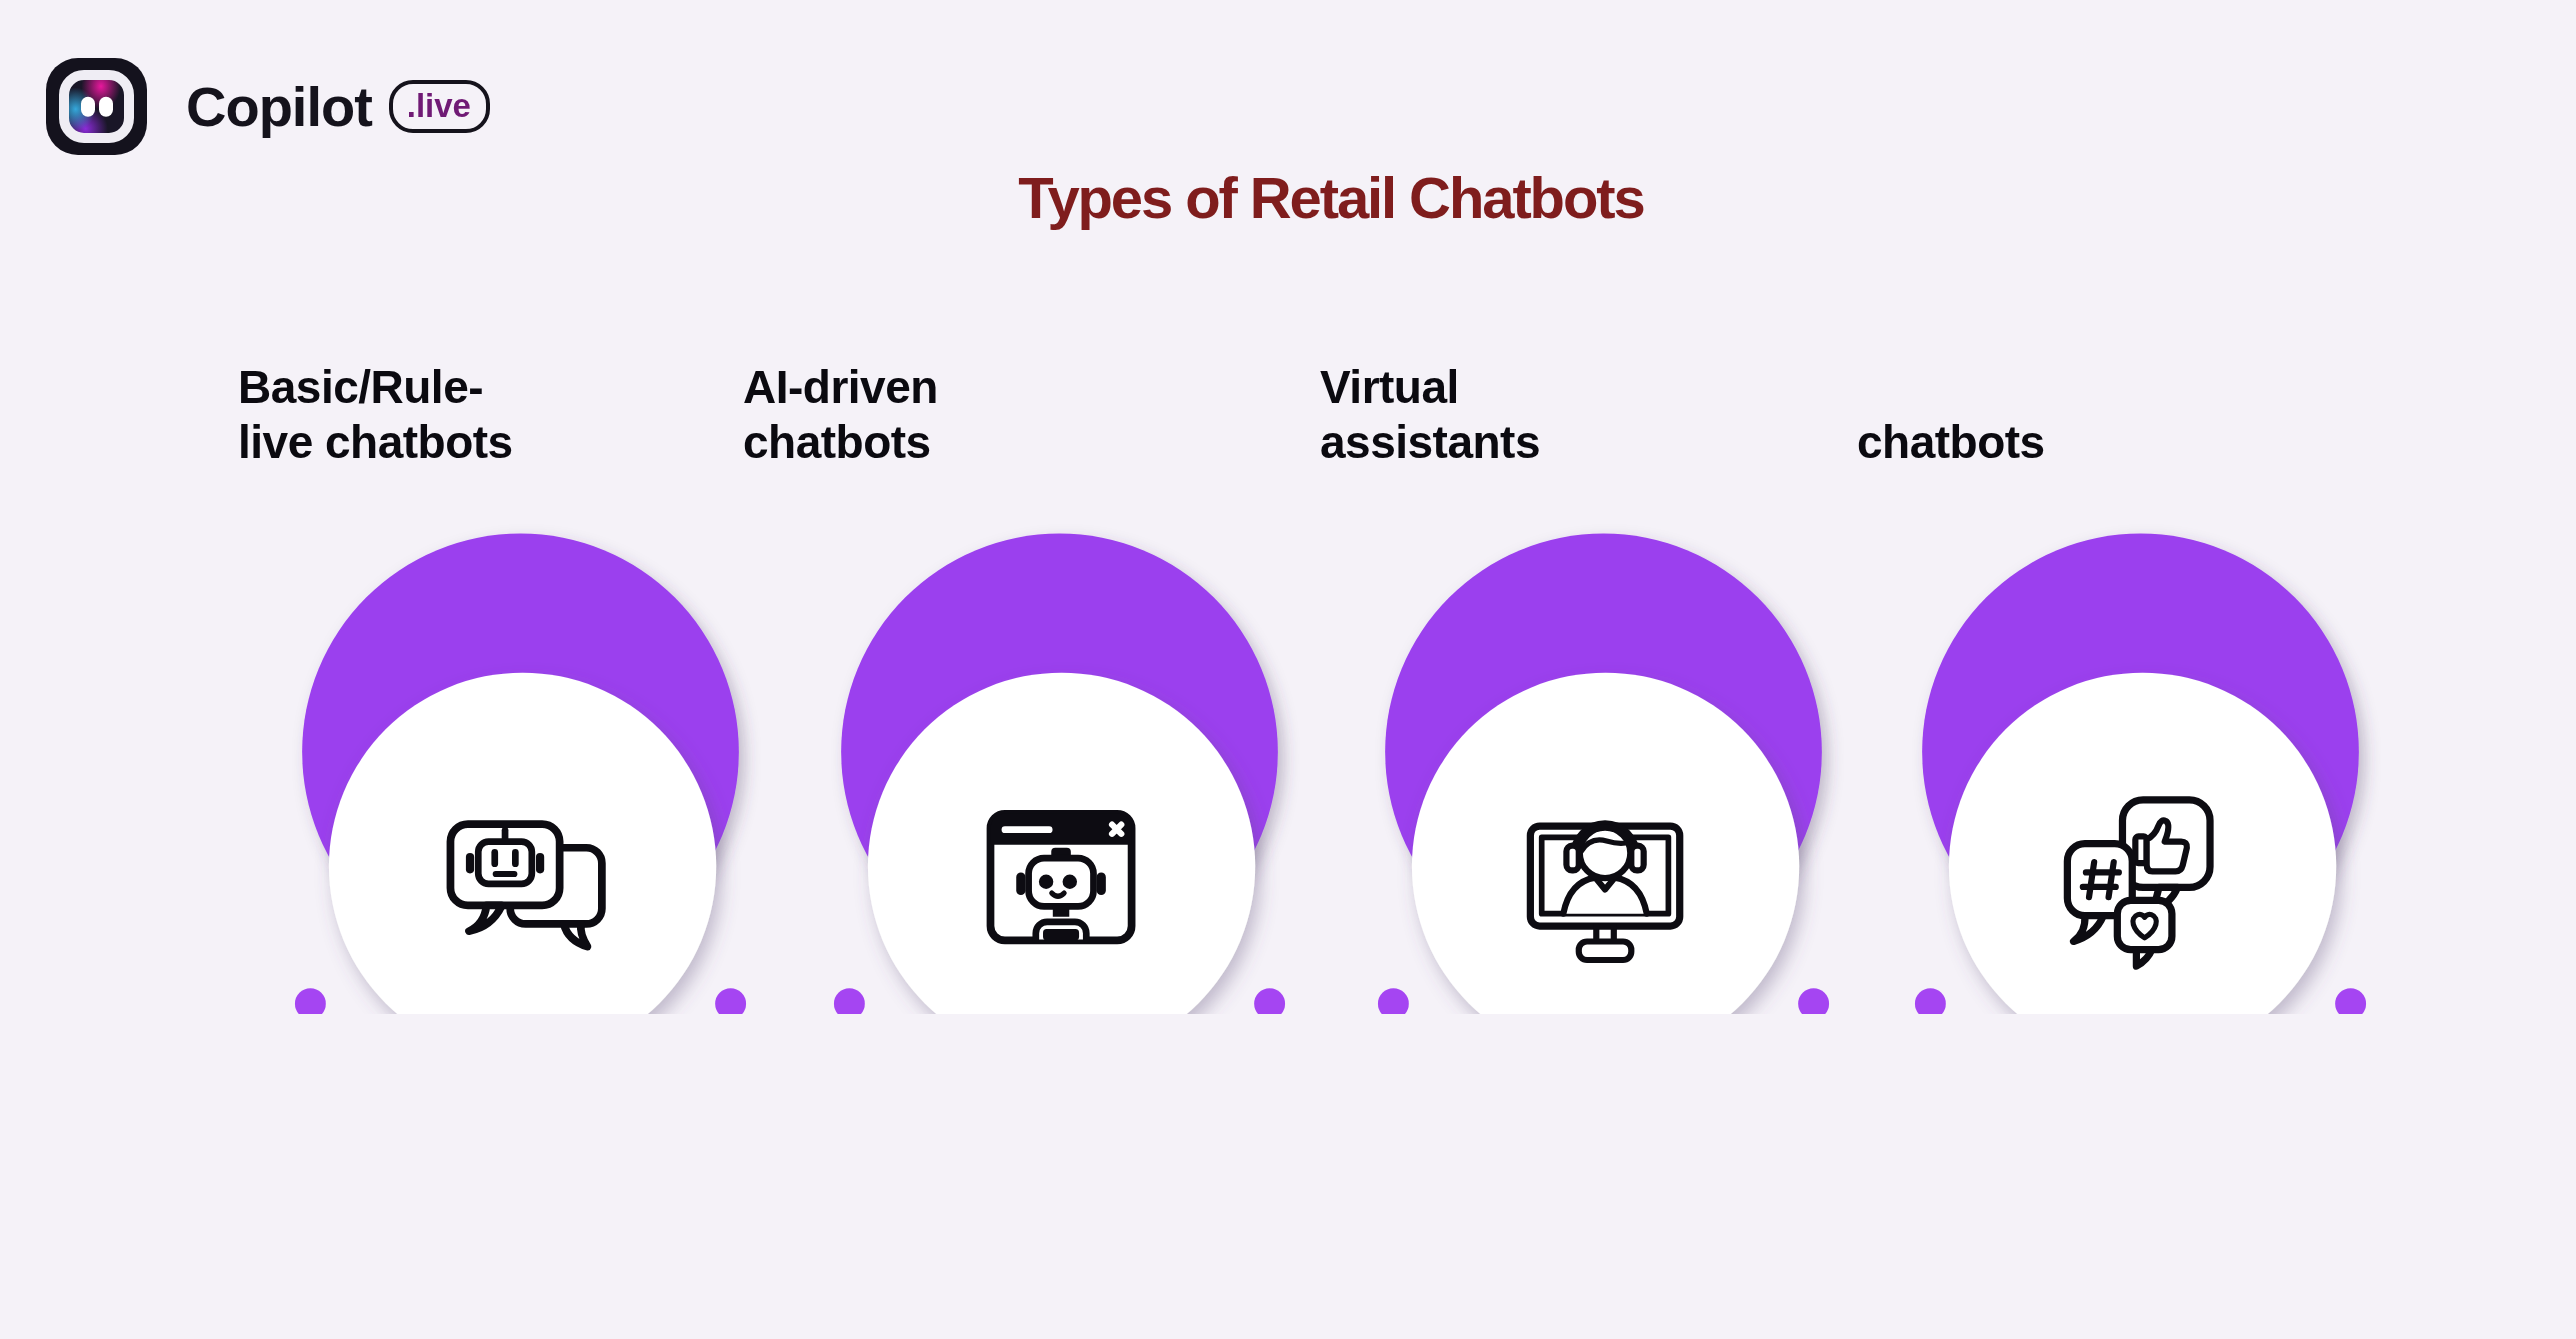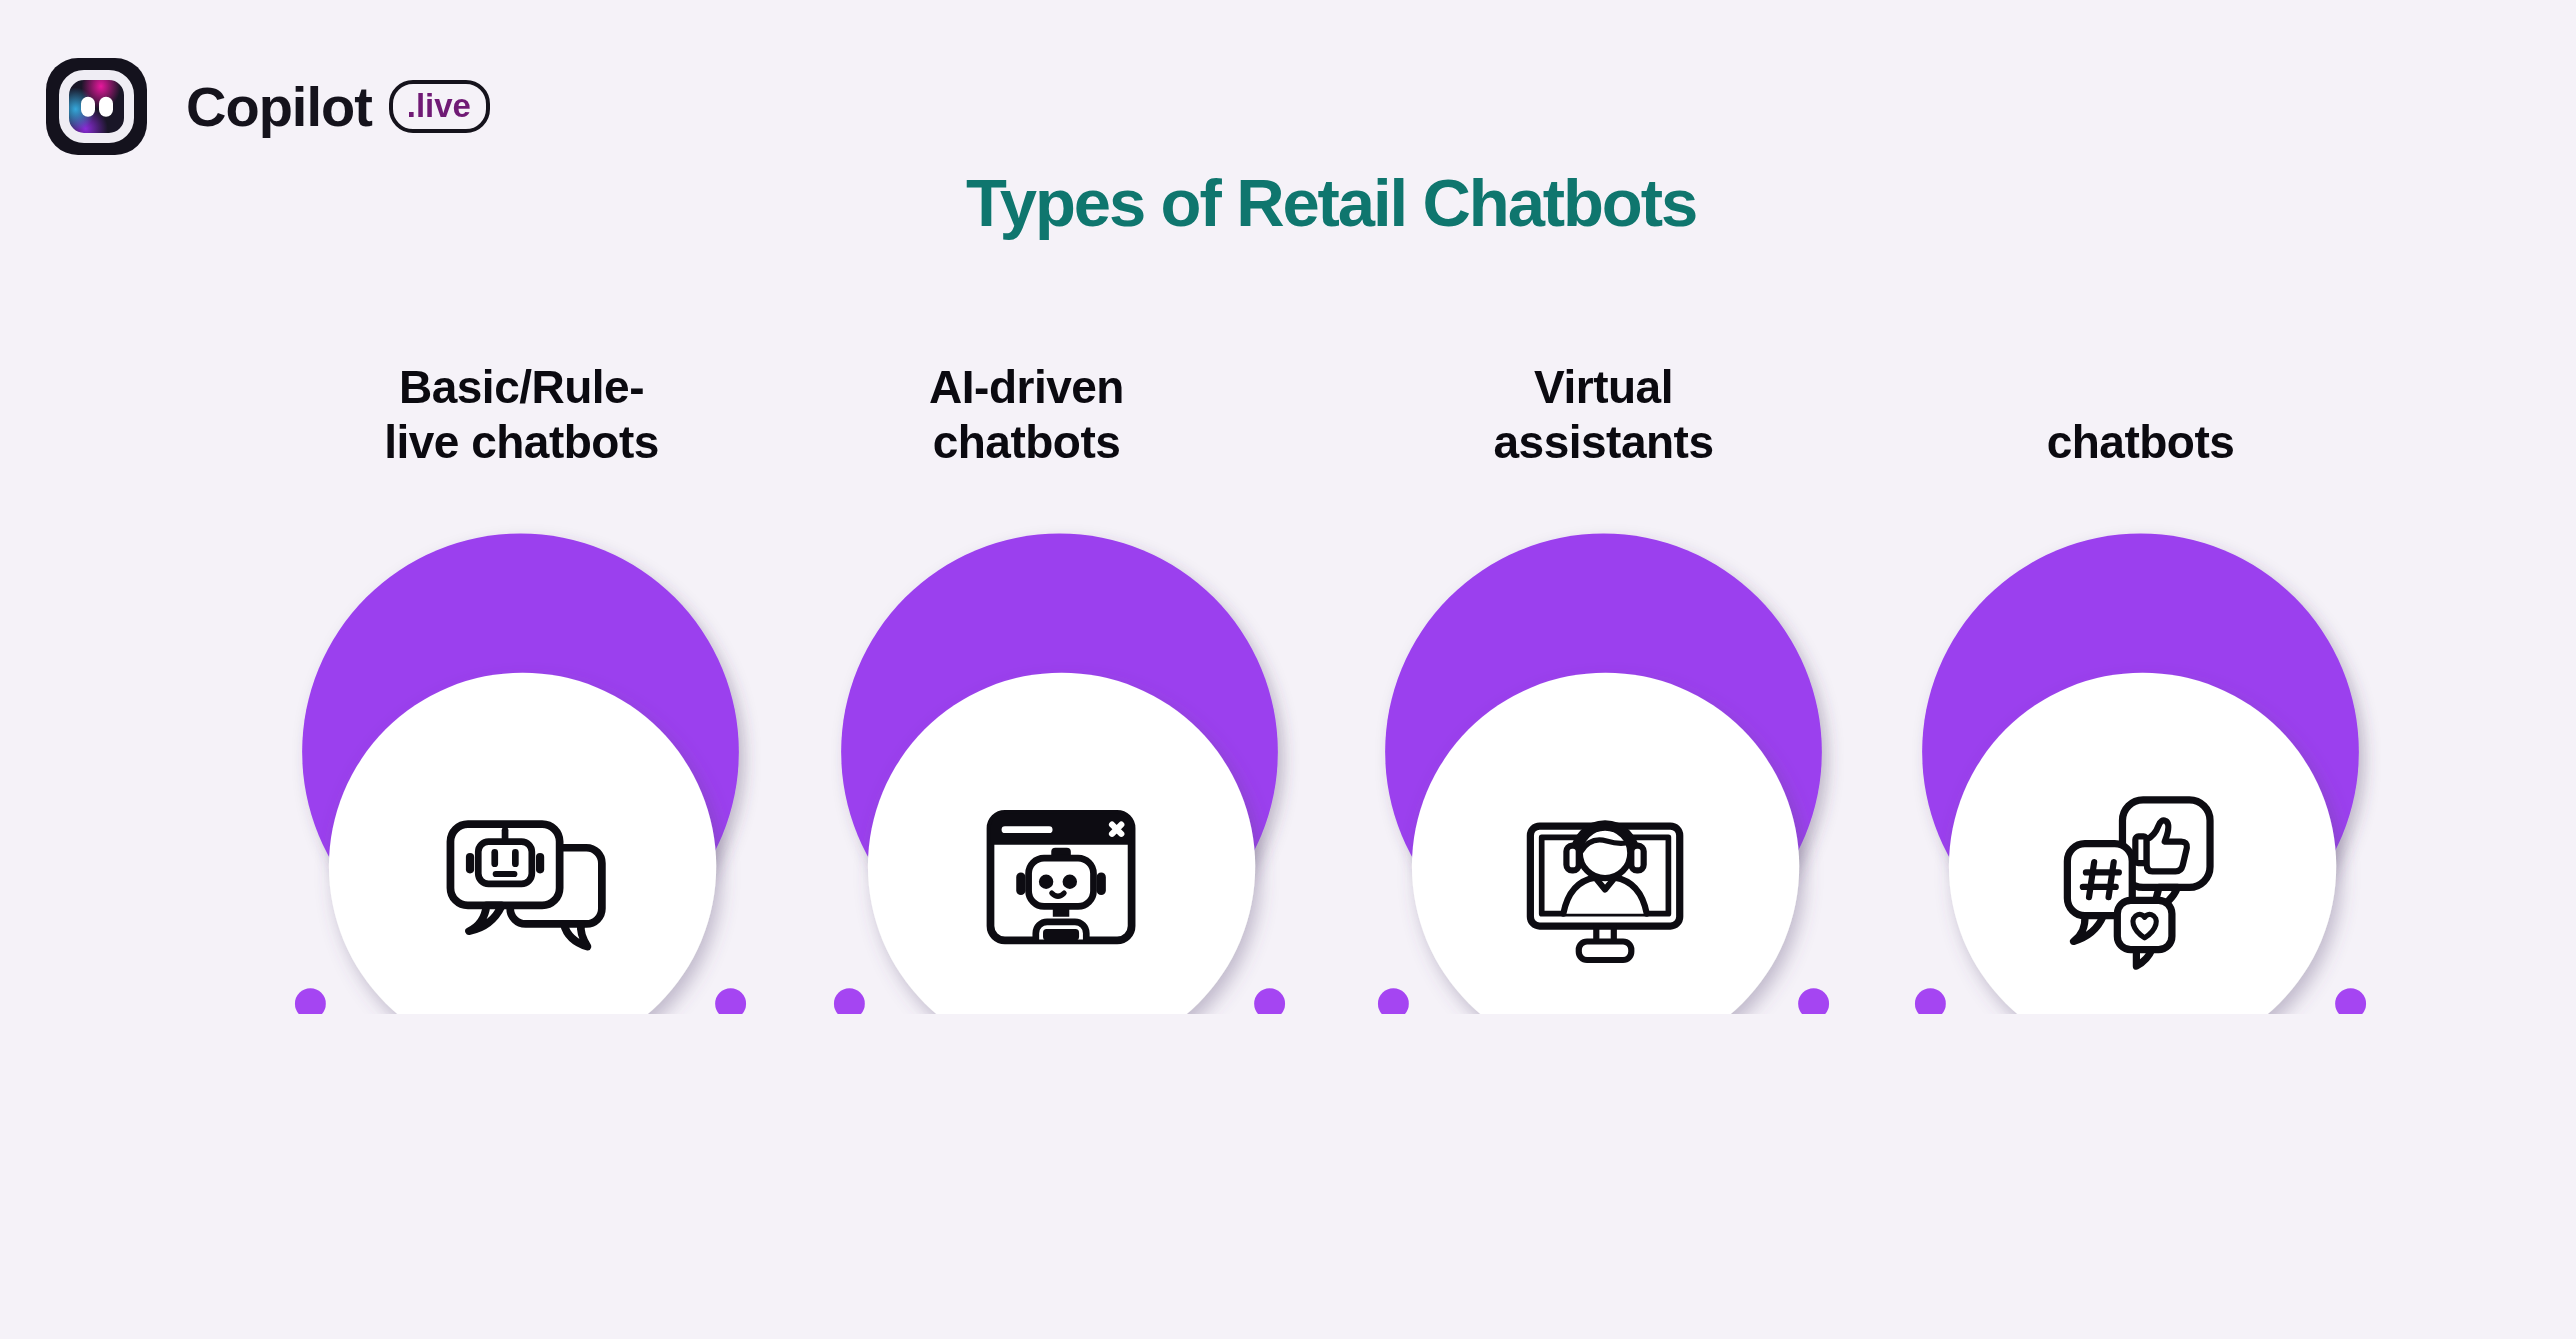"Types of Retail Chatbots" .page-title { color: #0f766e -> #7f1d1d; font-size: 67px -> 58px }
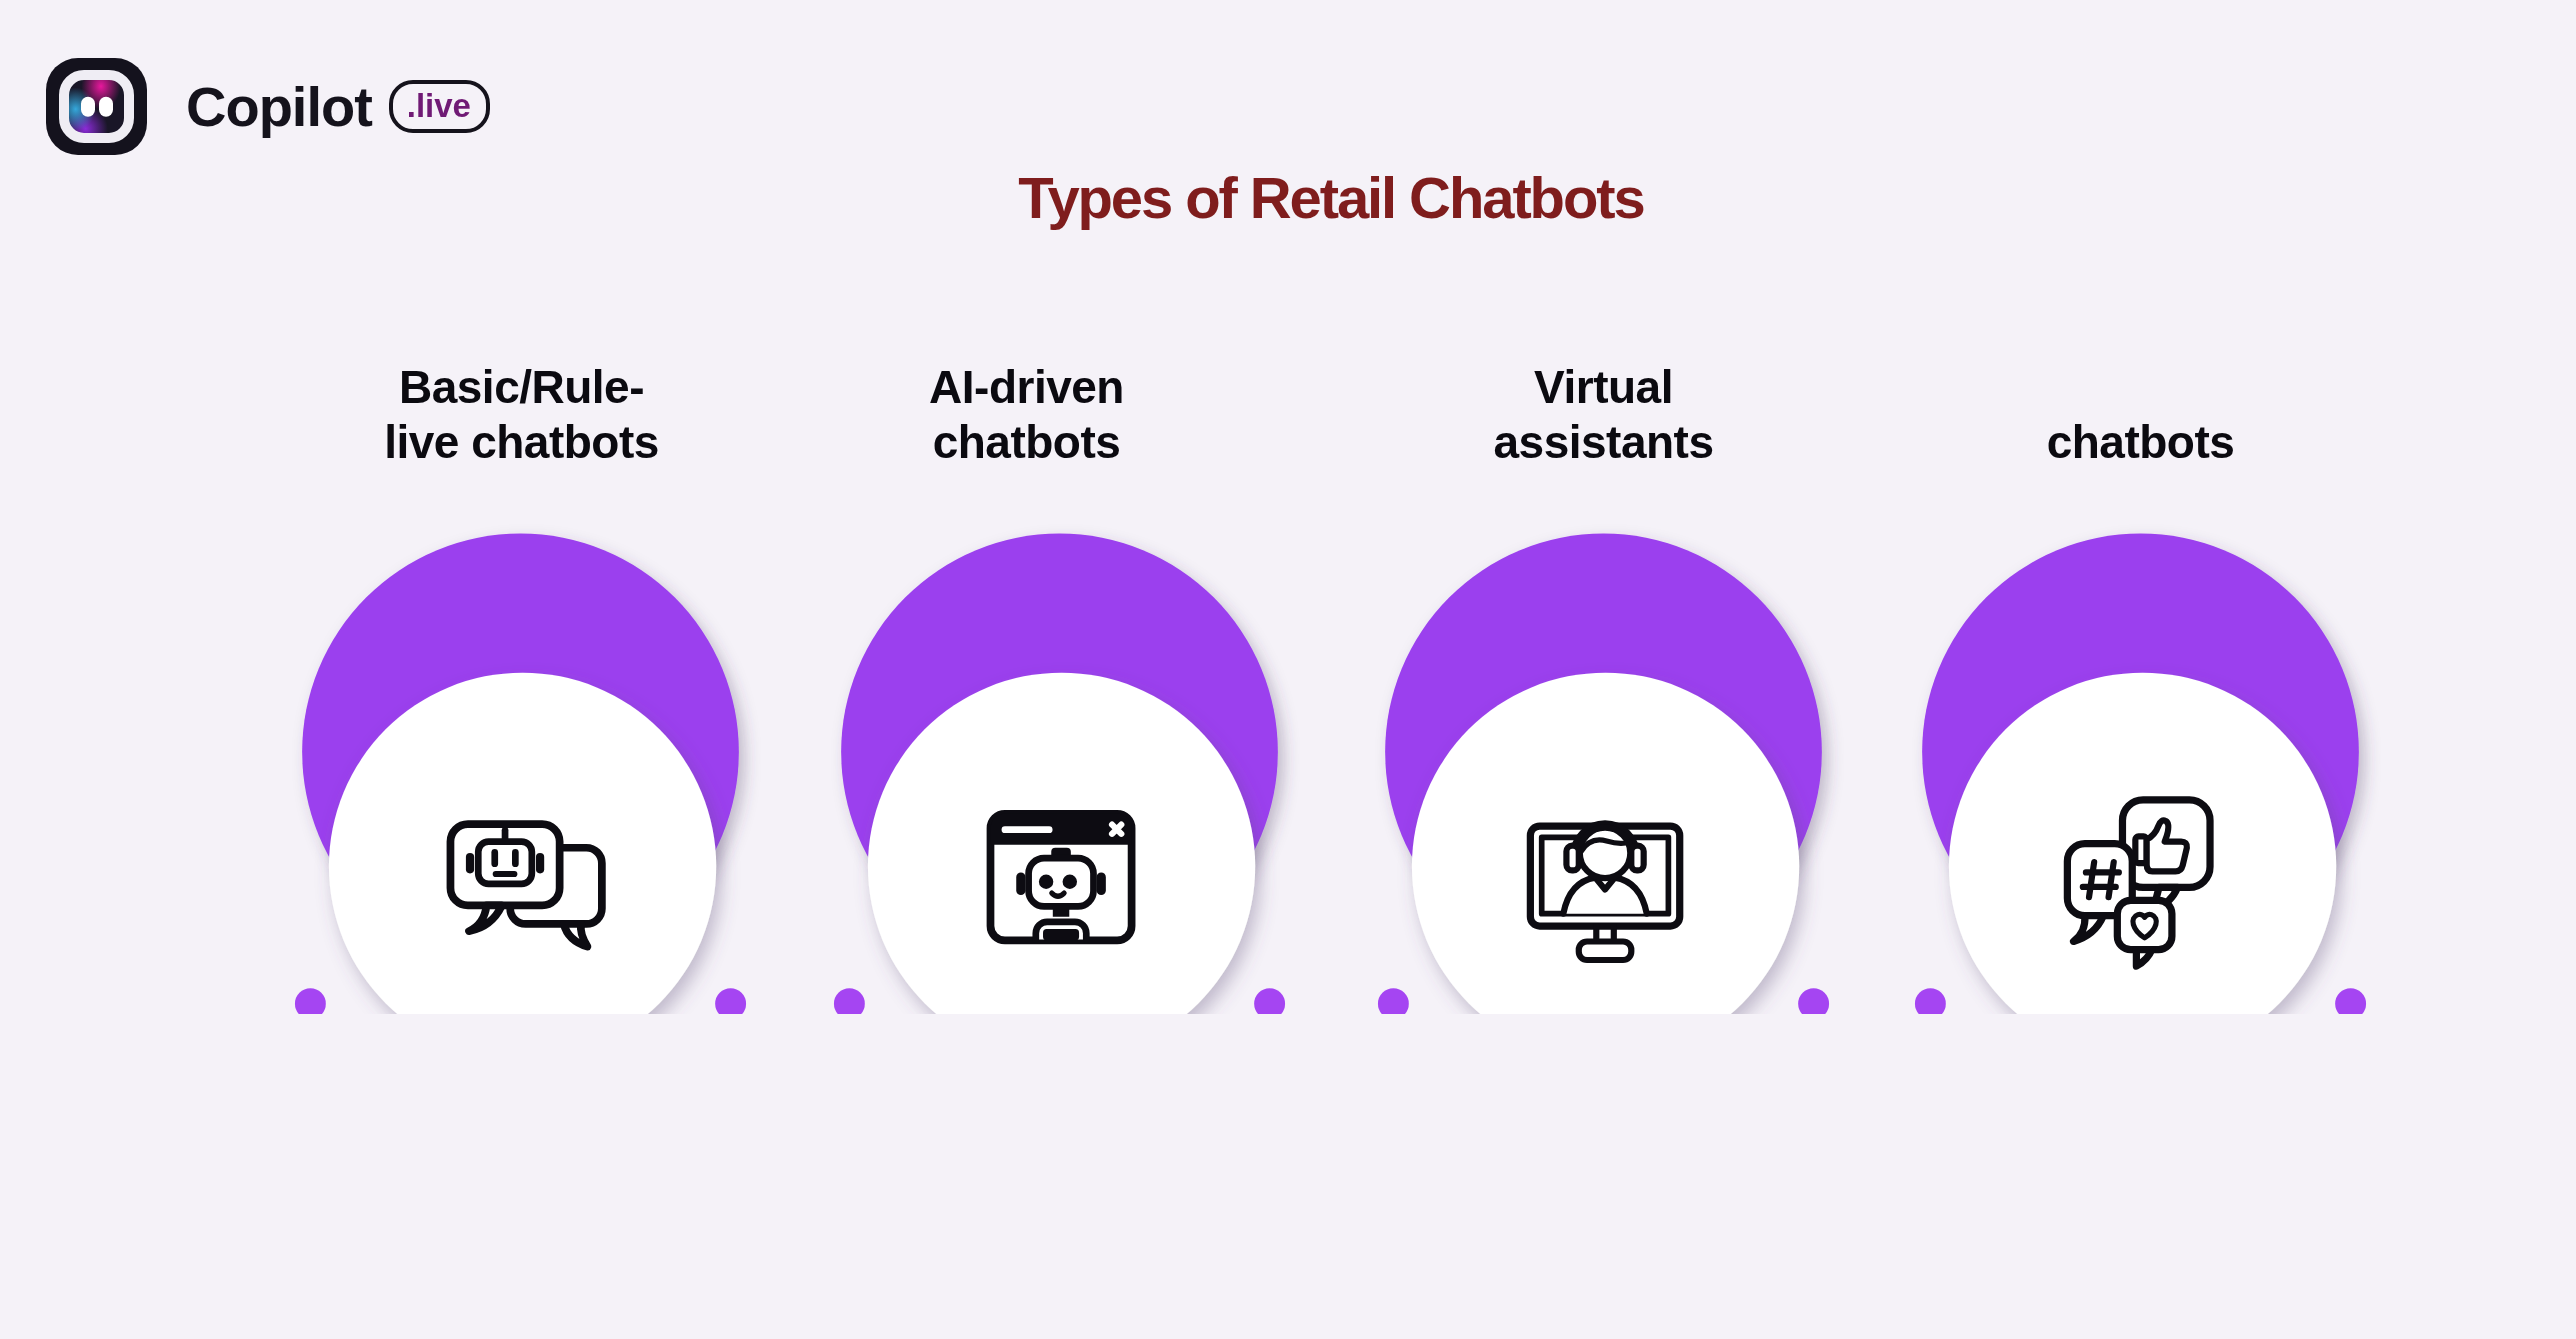"Basic/Rule-" .group-label { text-align: center -> none }
